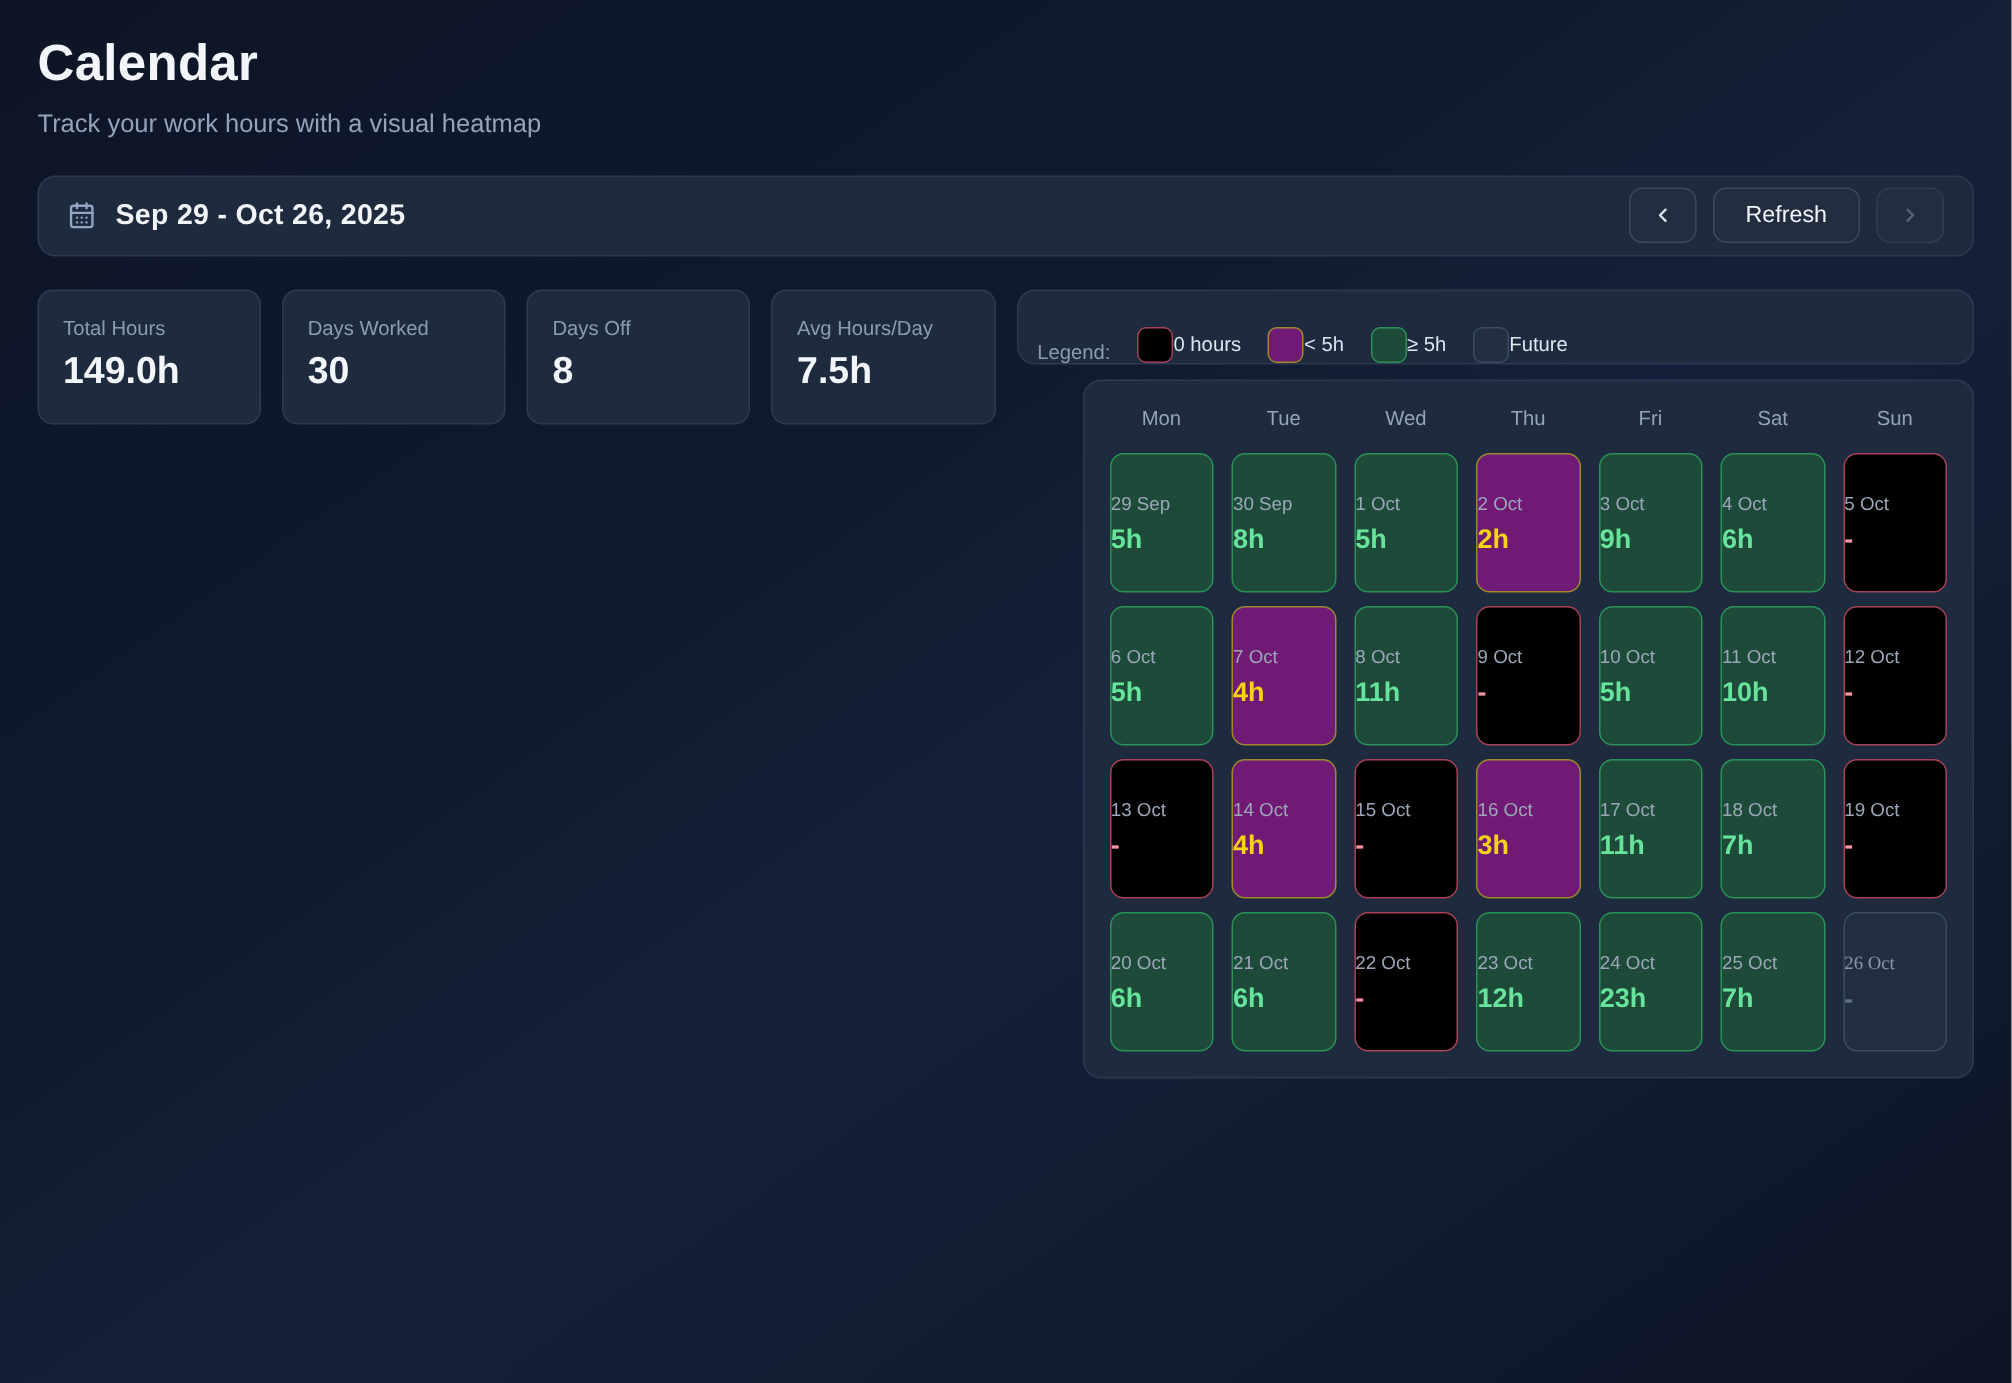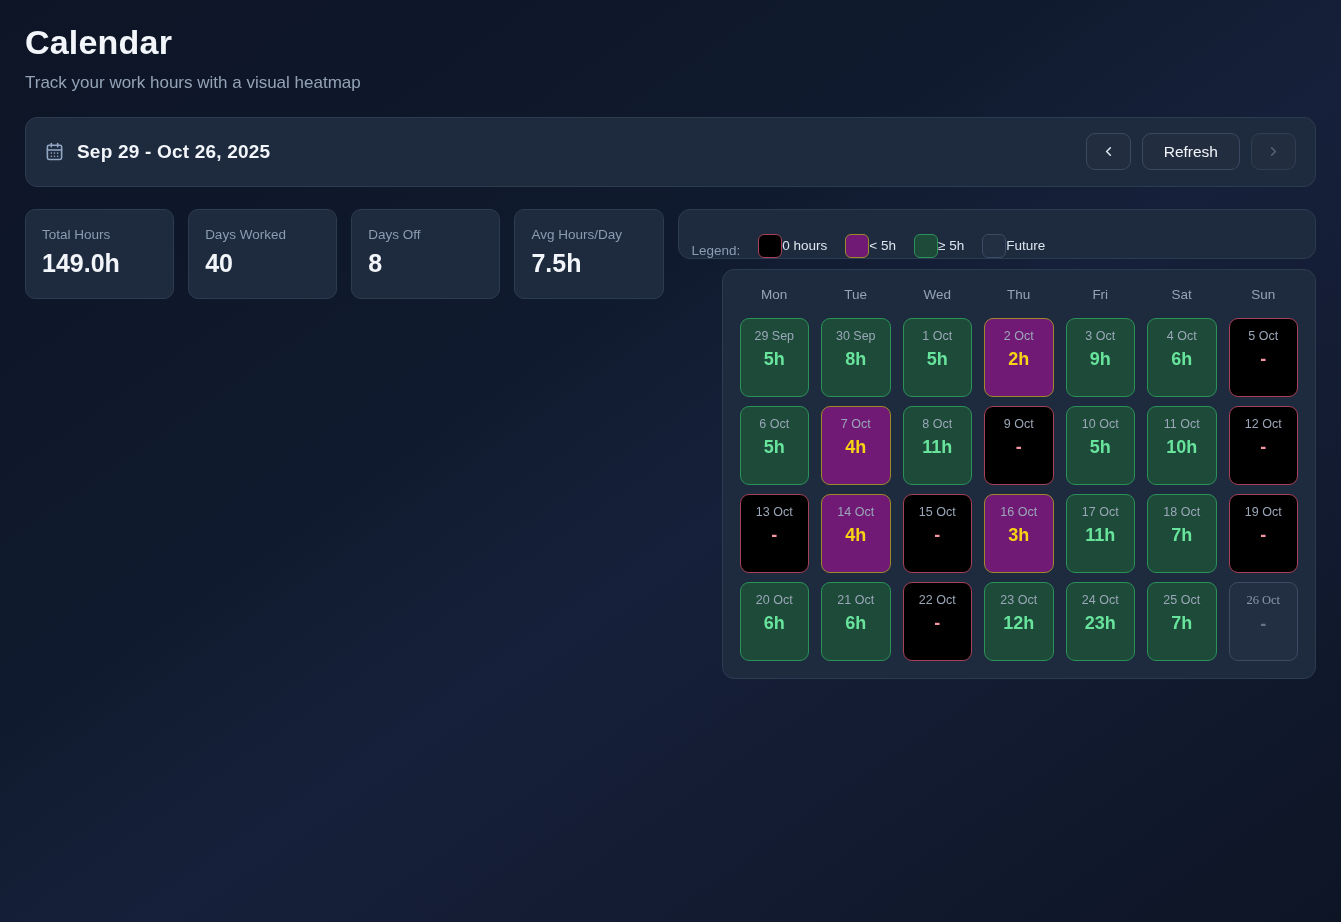"Sep 29 - Oct 26," .datebar { height: 70px -> 54px }
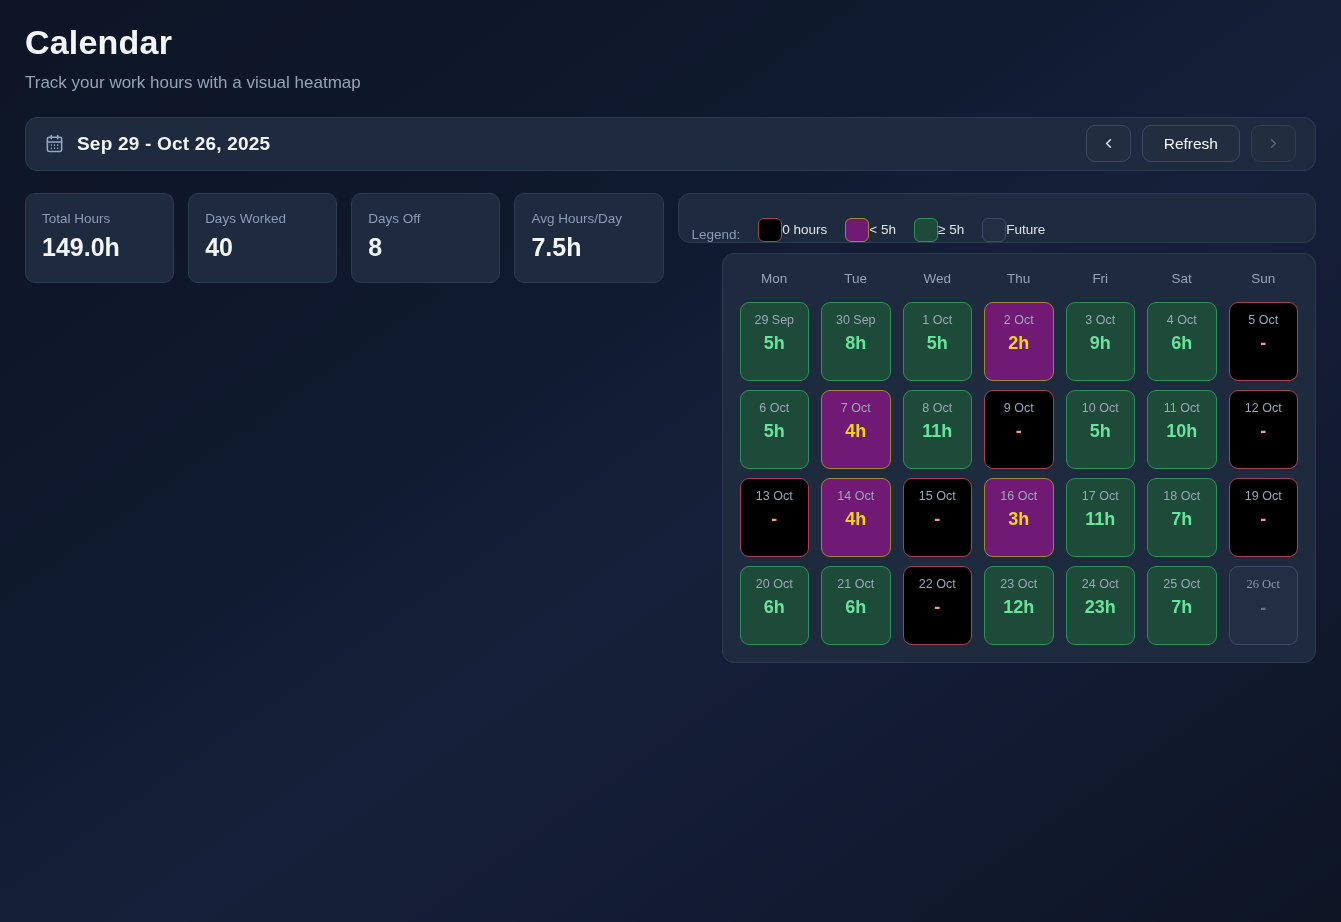"40" div.stat-value { text: 40 -> 30 }
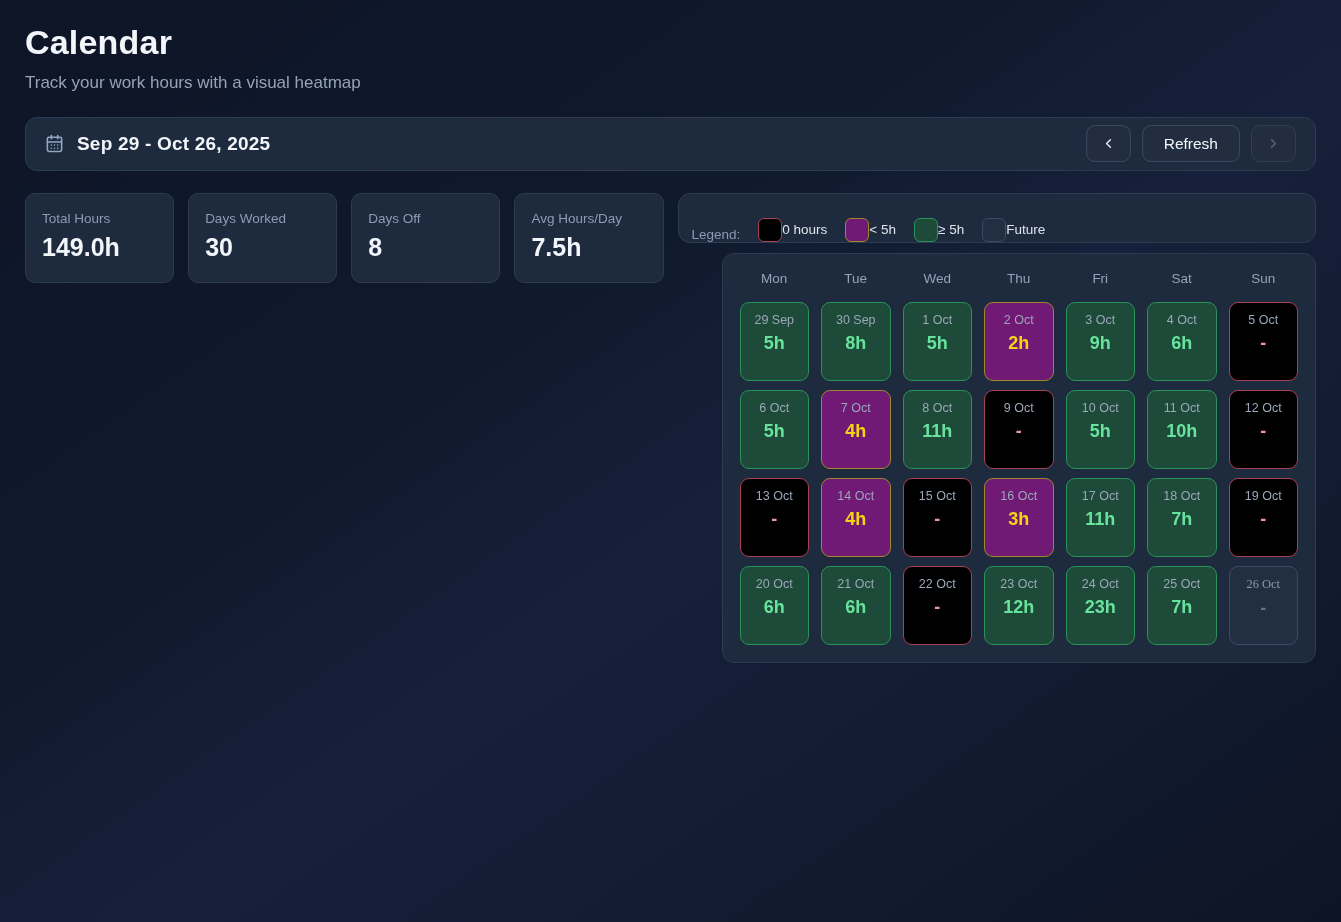"29 Sep" .cell { height: 79px -> 93px; padding-top: 10px -> 26px; text-align: center -> left }
